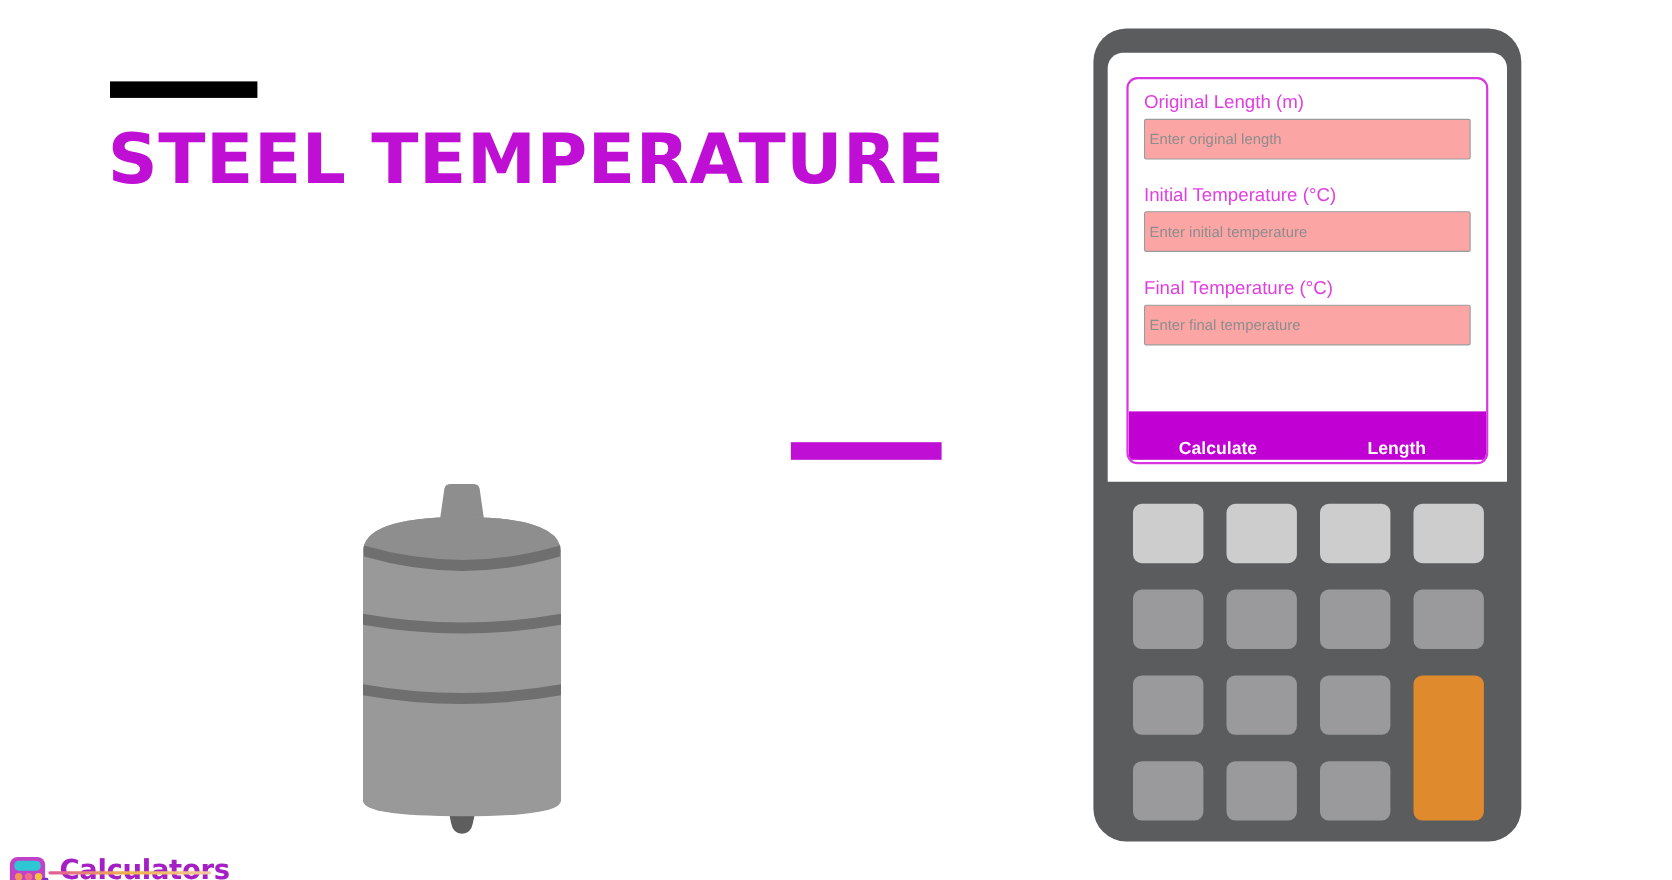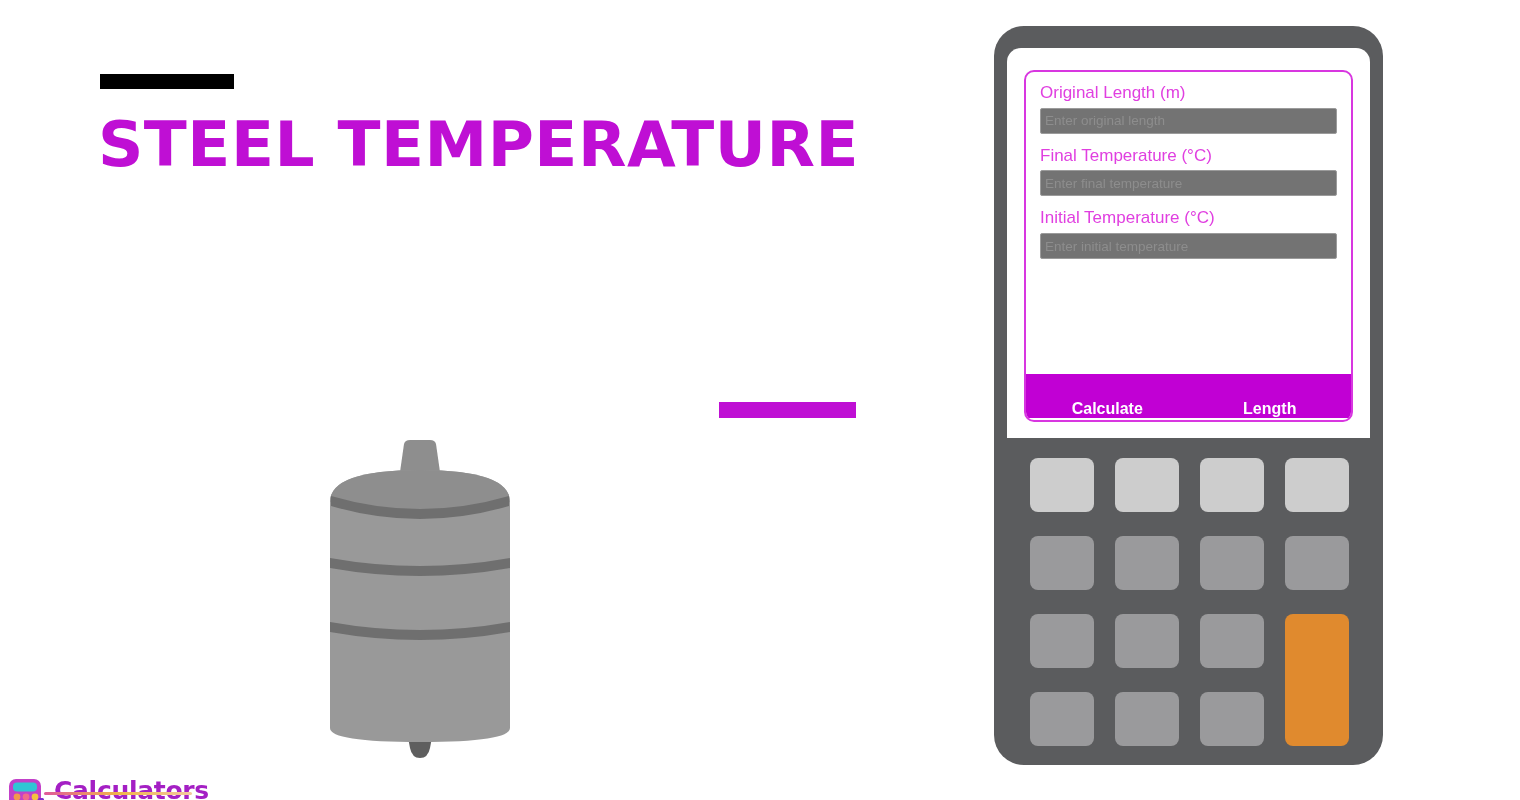"Original Length (m)" .field { margin-bottom: 13px -> 24px }
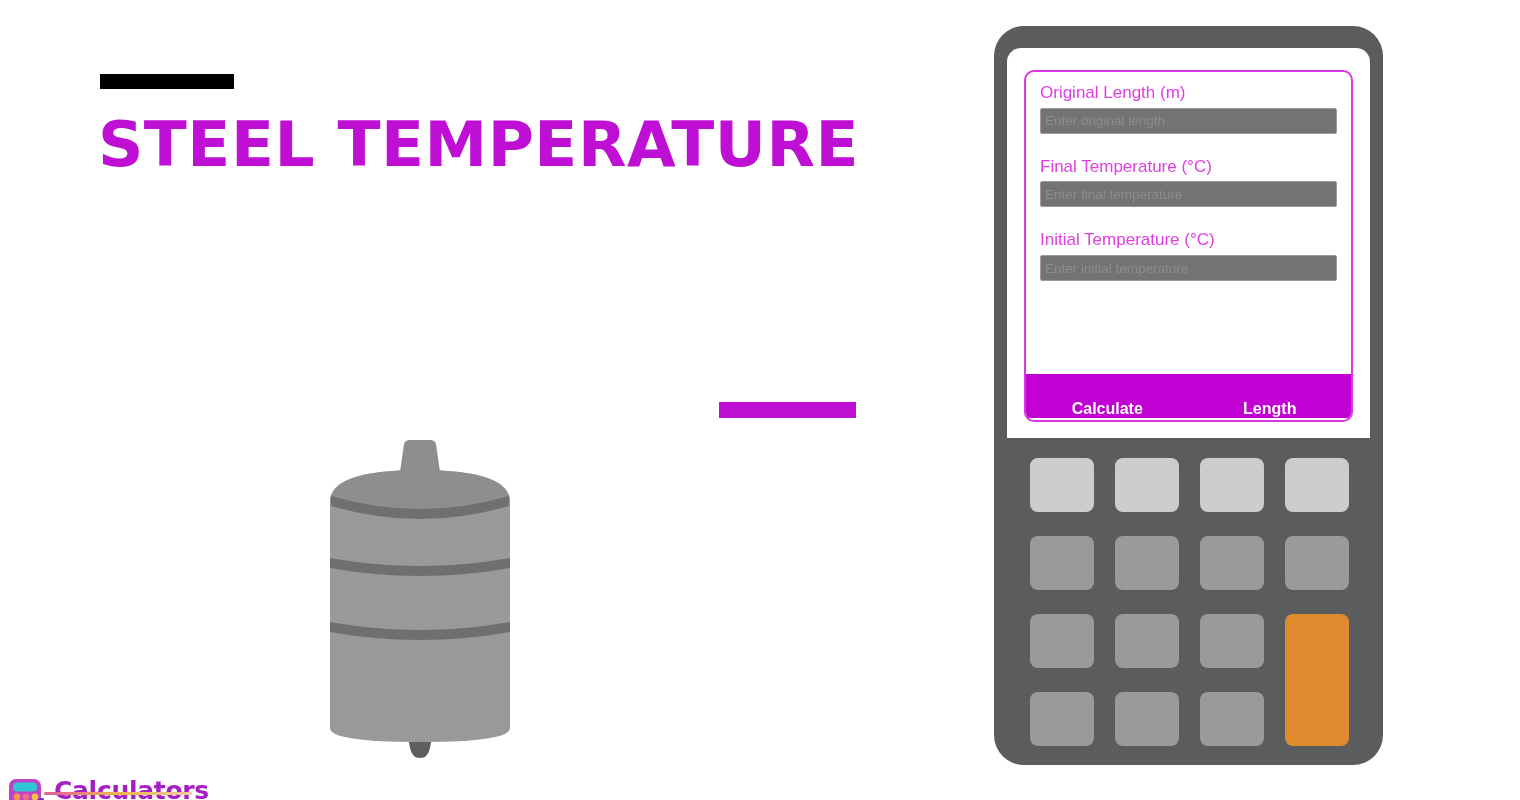"Enter original length" .field-input { background: #737373 -> #fca5a5; height: 26px -> 37px }
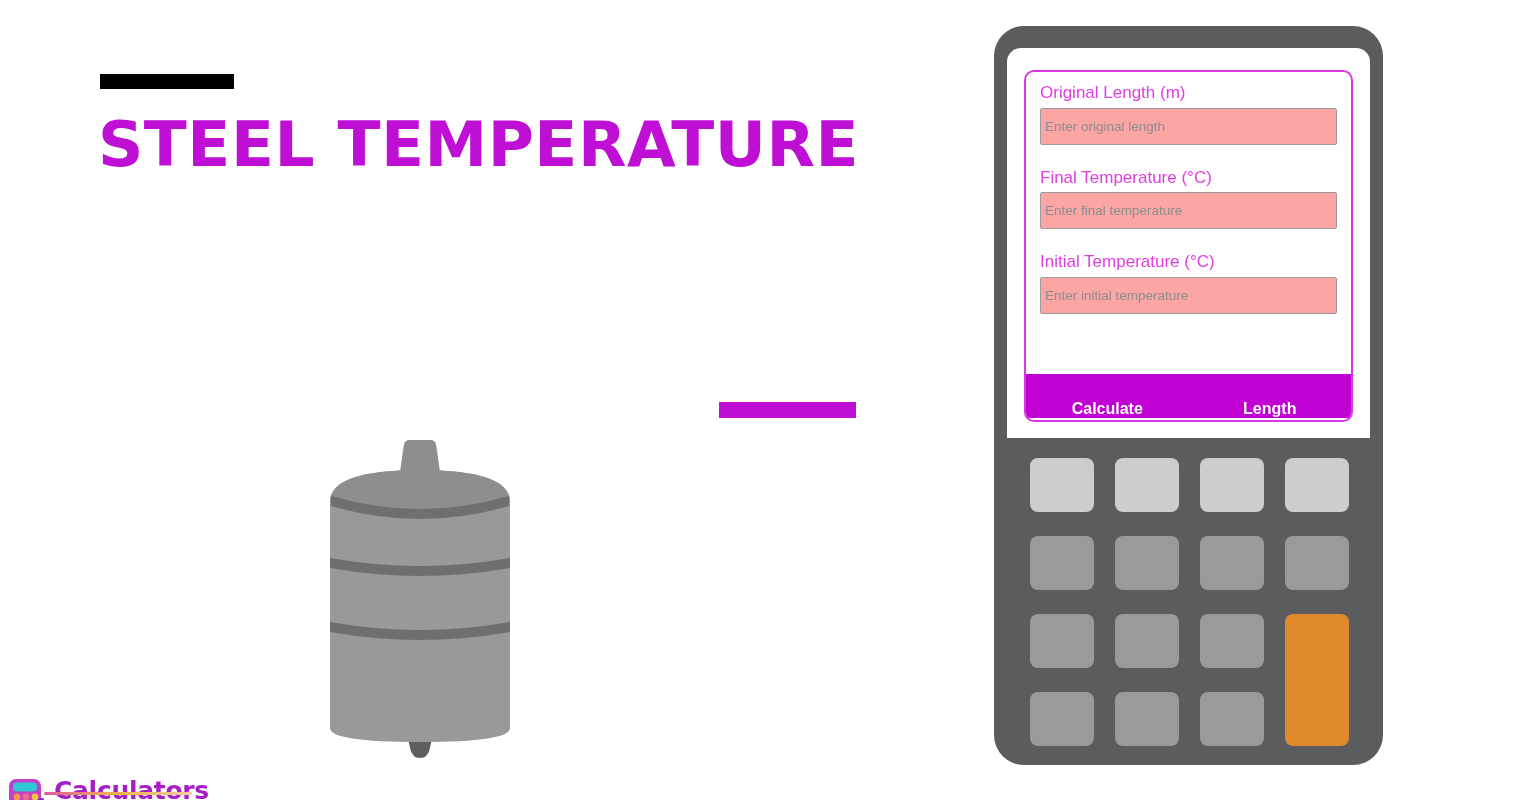"Final Temperature (°C)" div.field { order: before "Initial Temperature (°C)" -> after "Initial Temperature (°C)" }
